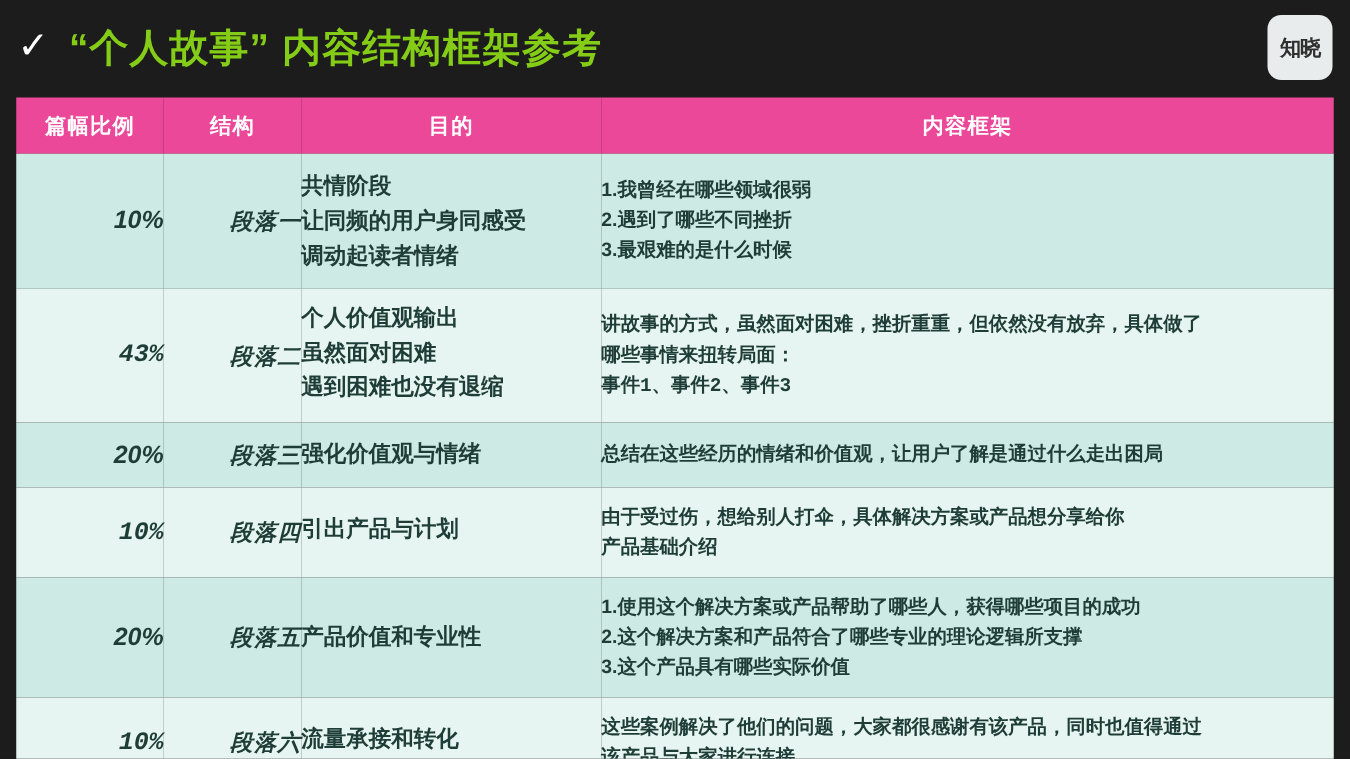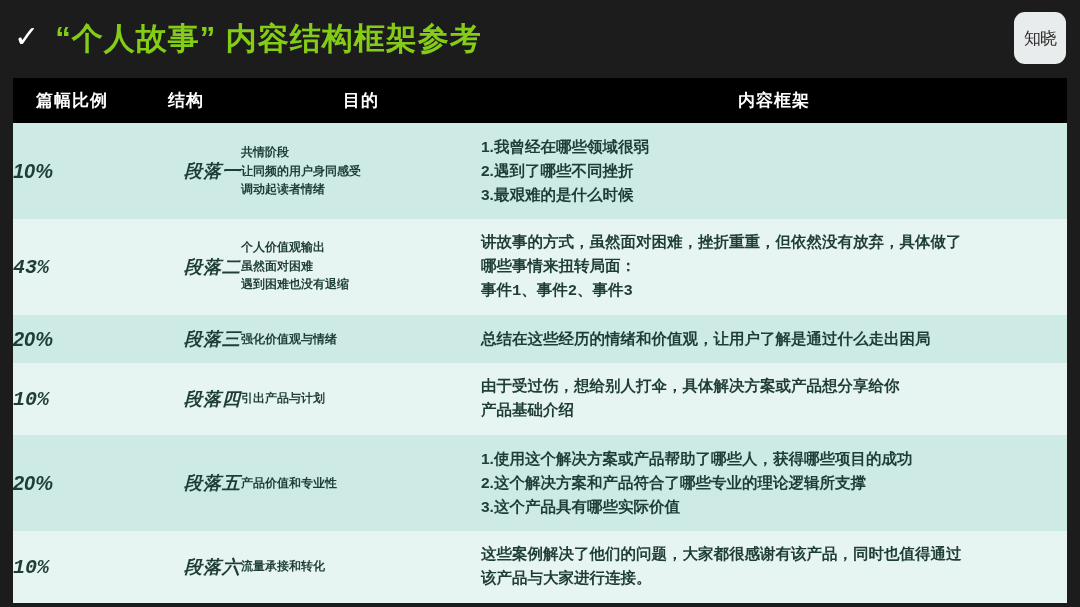"知晓" .logo-text { font-weight: normal -> bold }
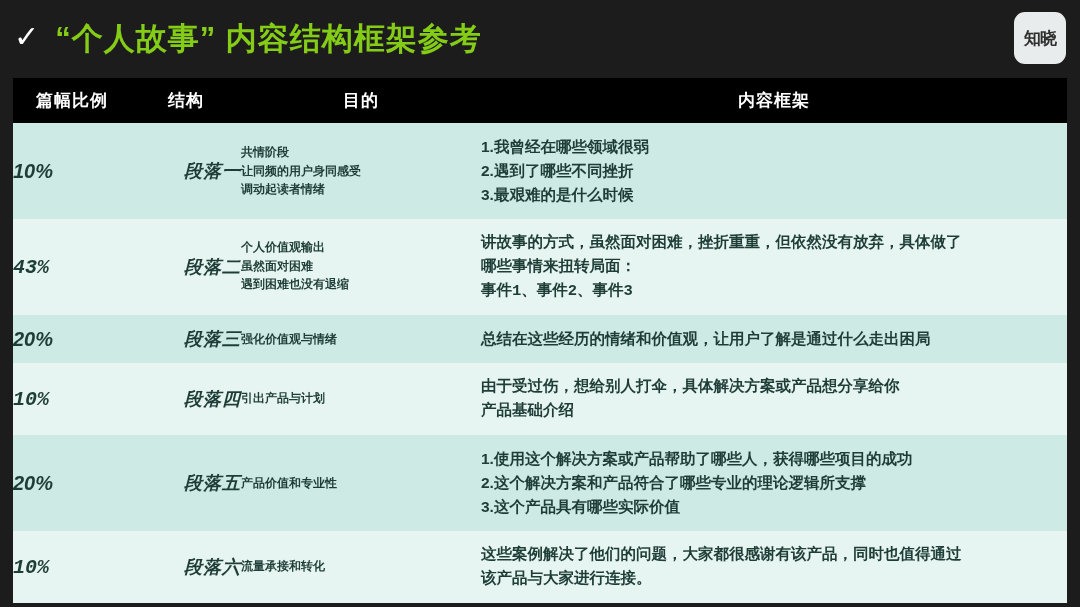"篇幅比例" .table th { background: #000000 -> #ec4899 }
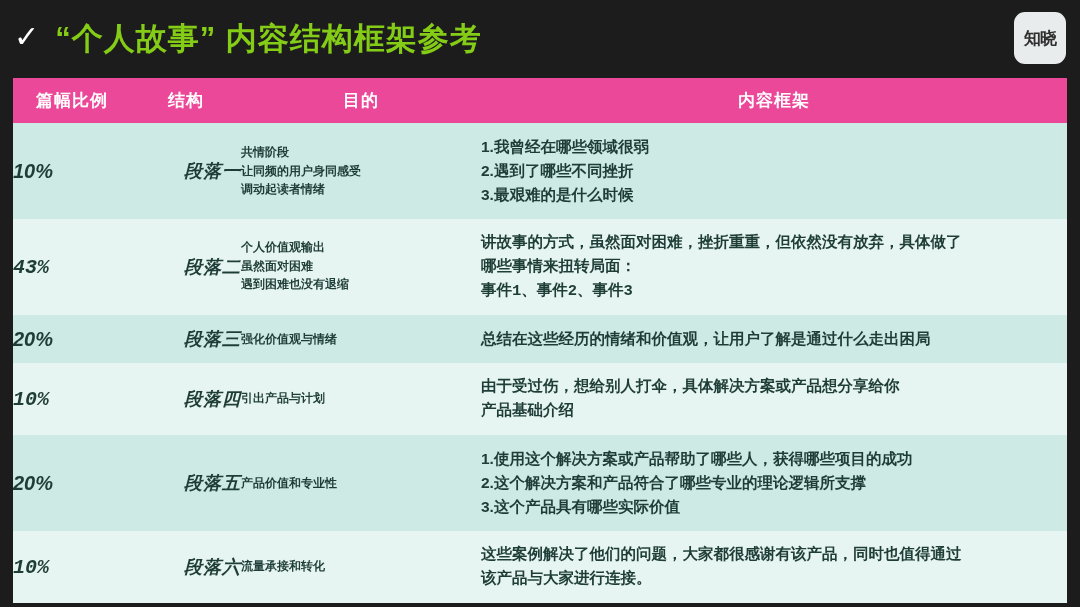"共情阶段" .cell-purpose { font-size: 12px -> 18px }
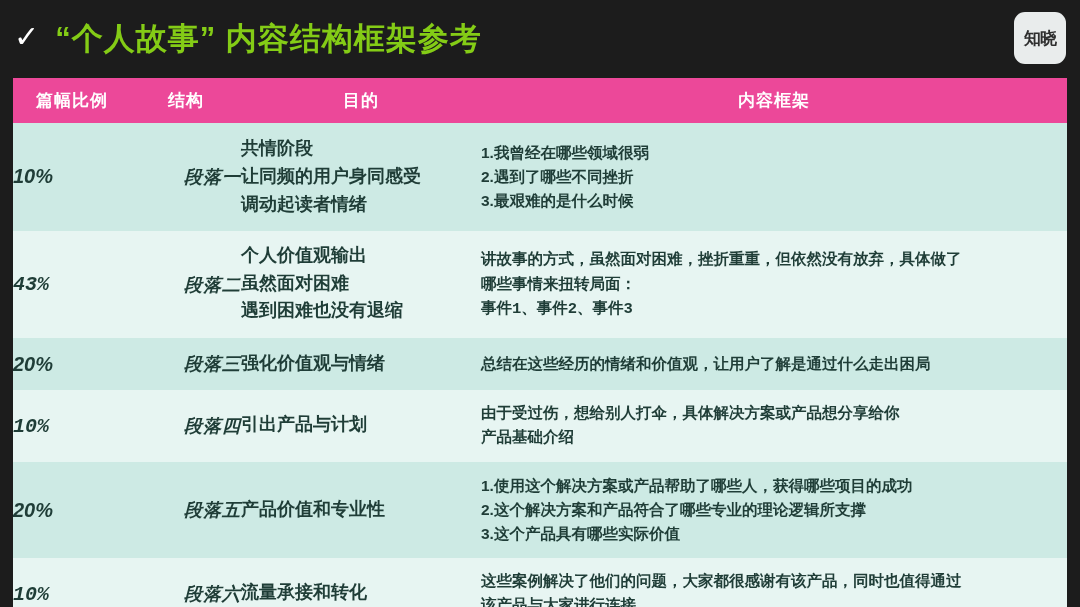"10%" .cell-ratio { text-align: left -> right }
